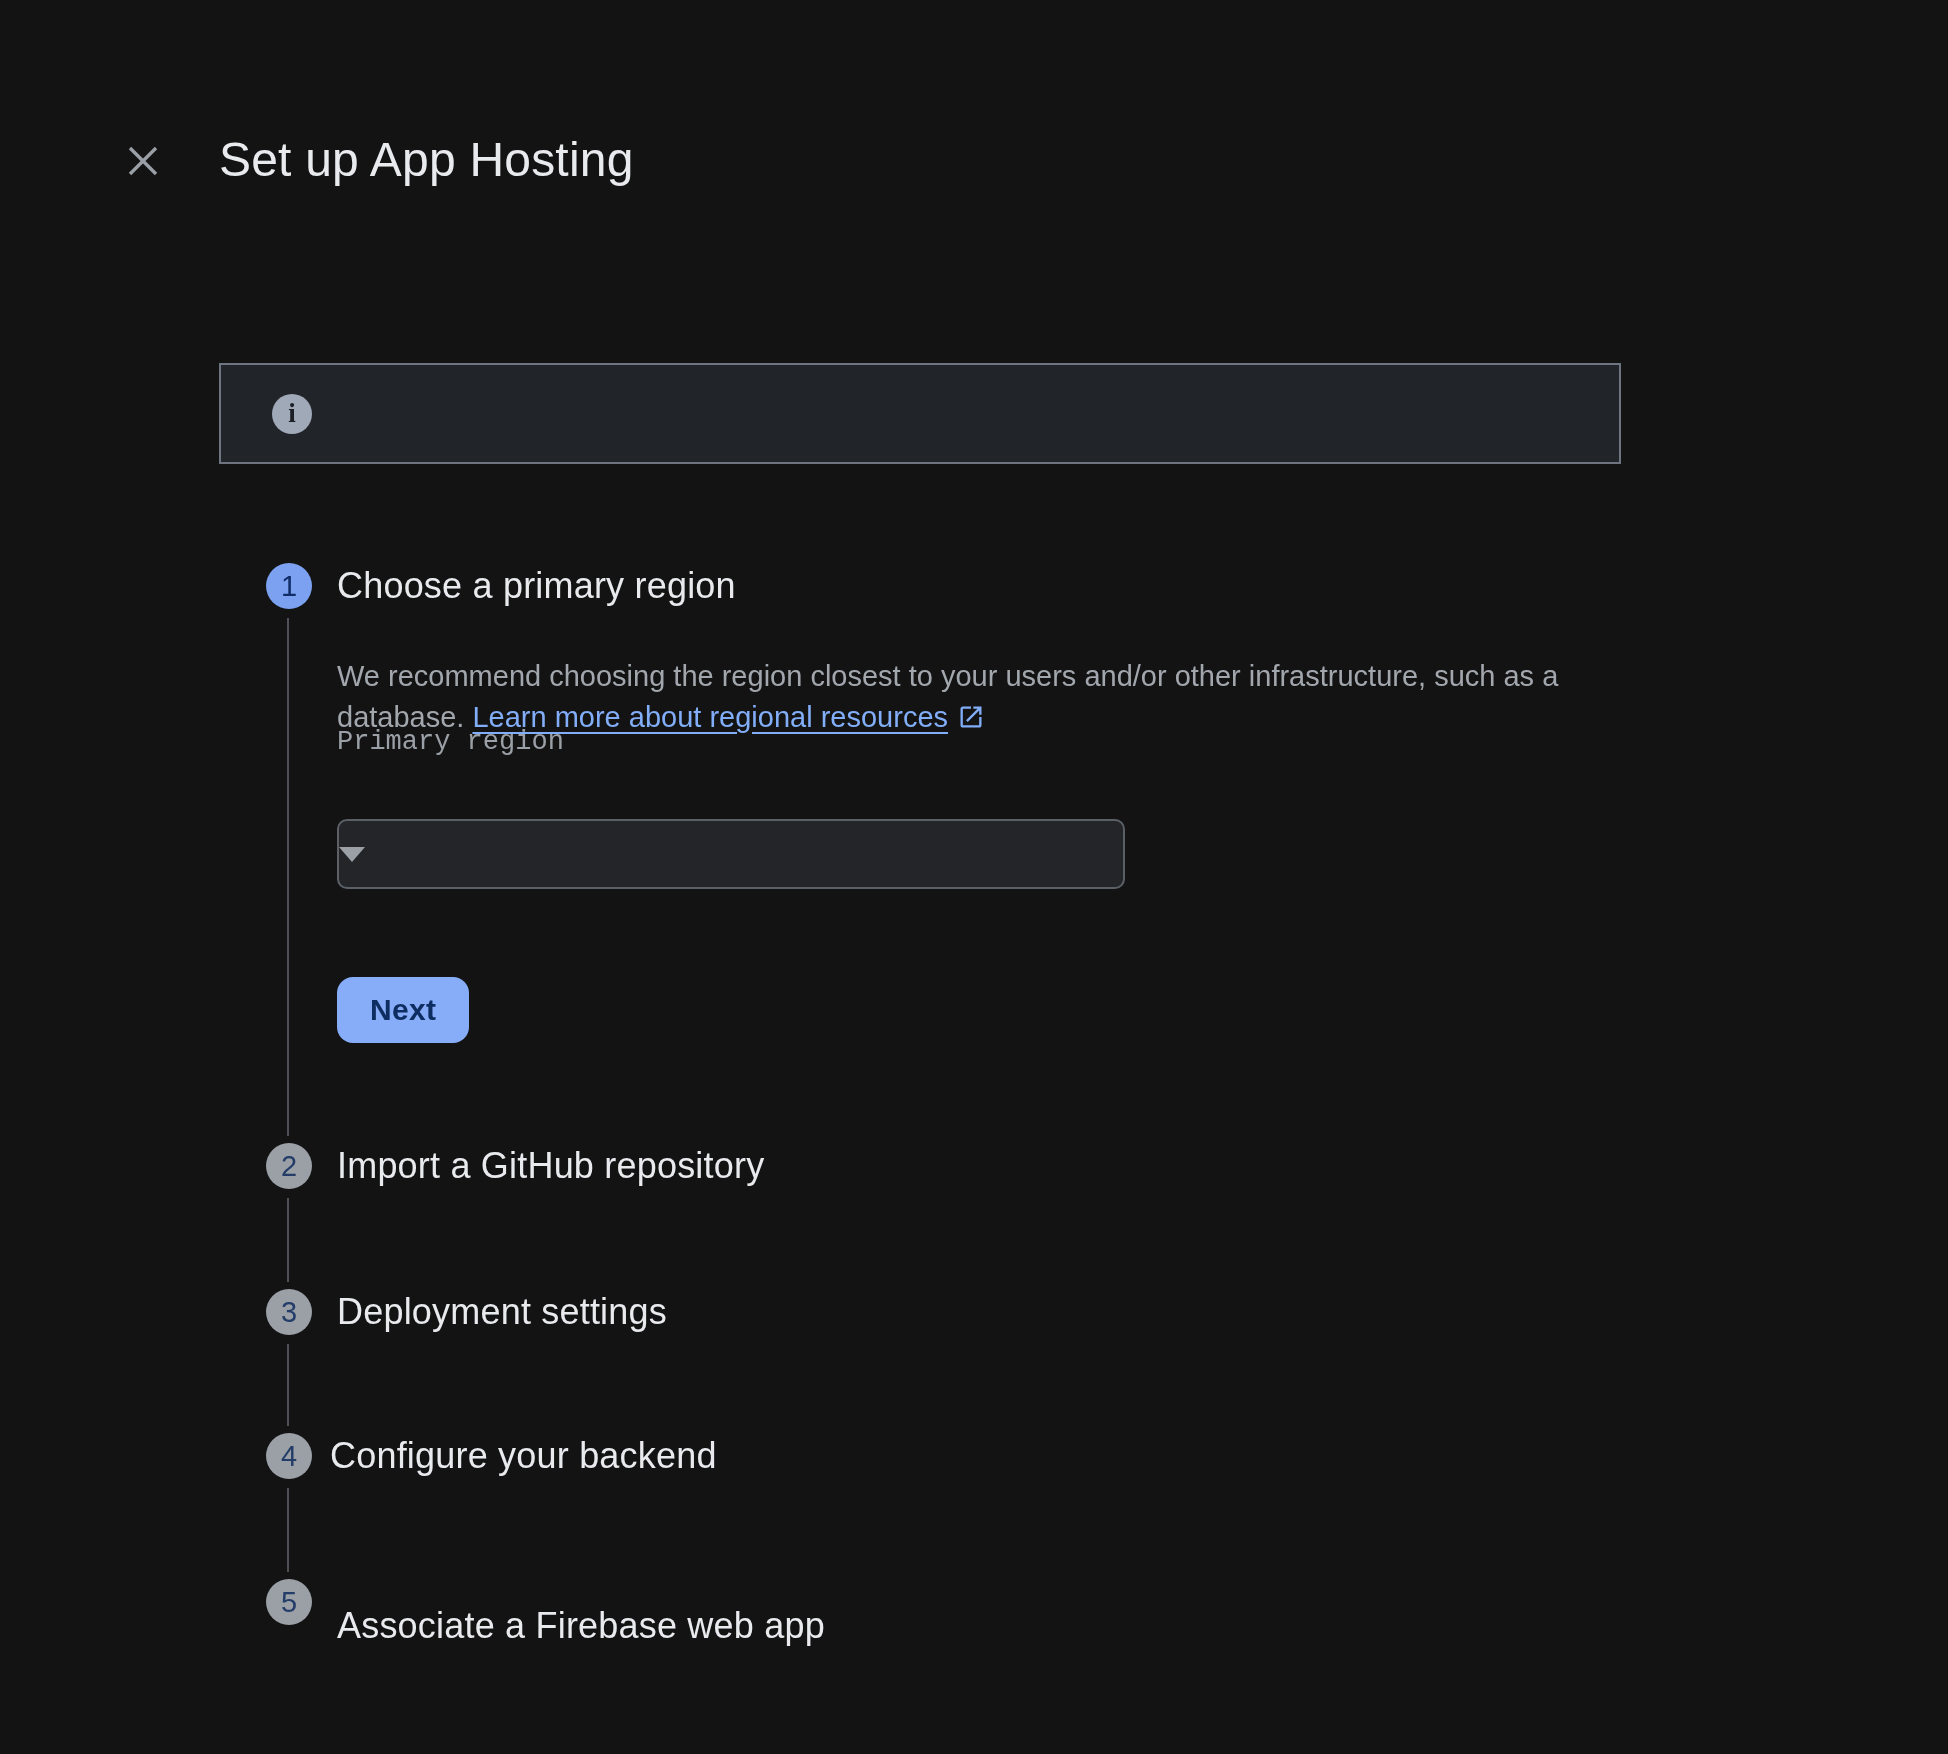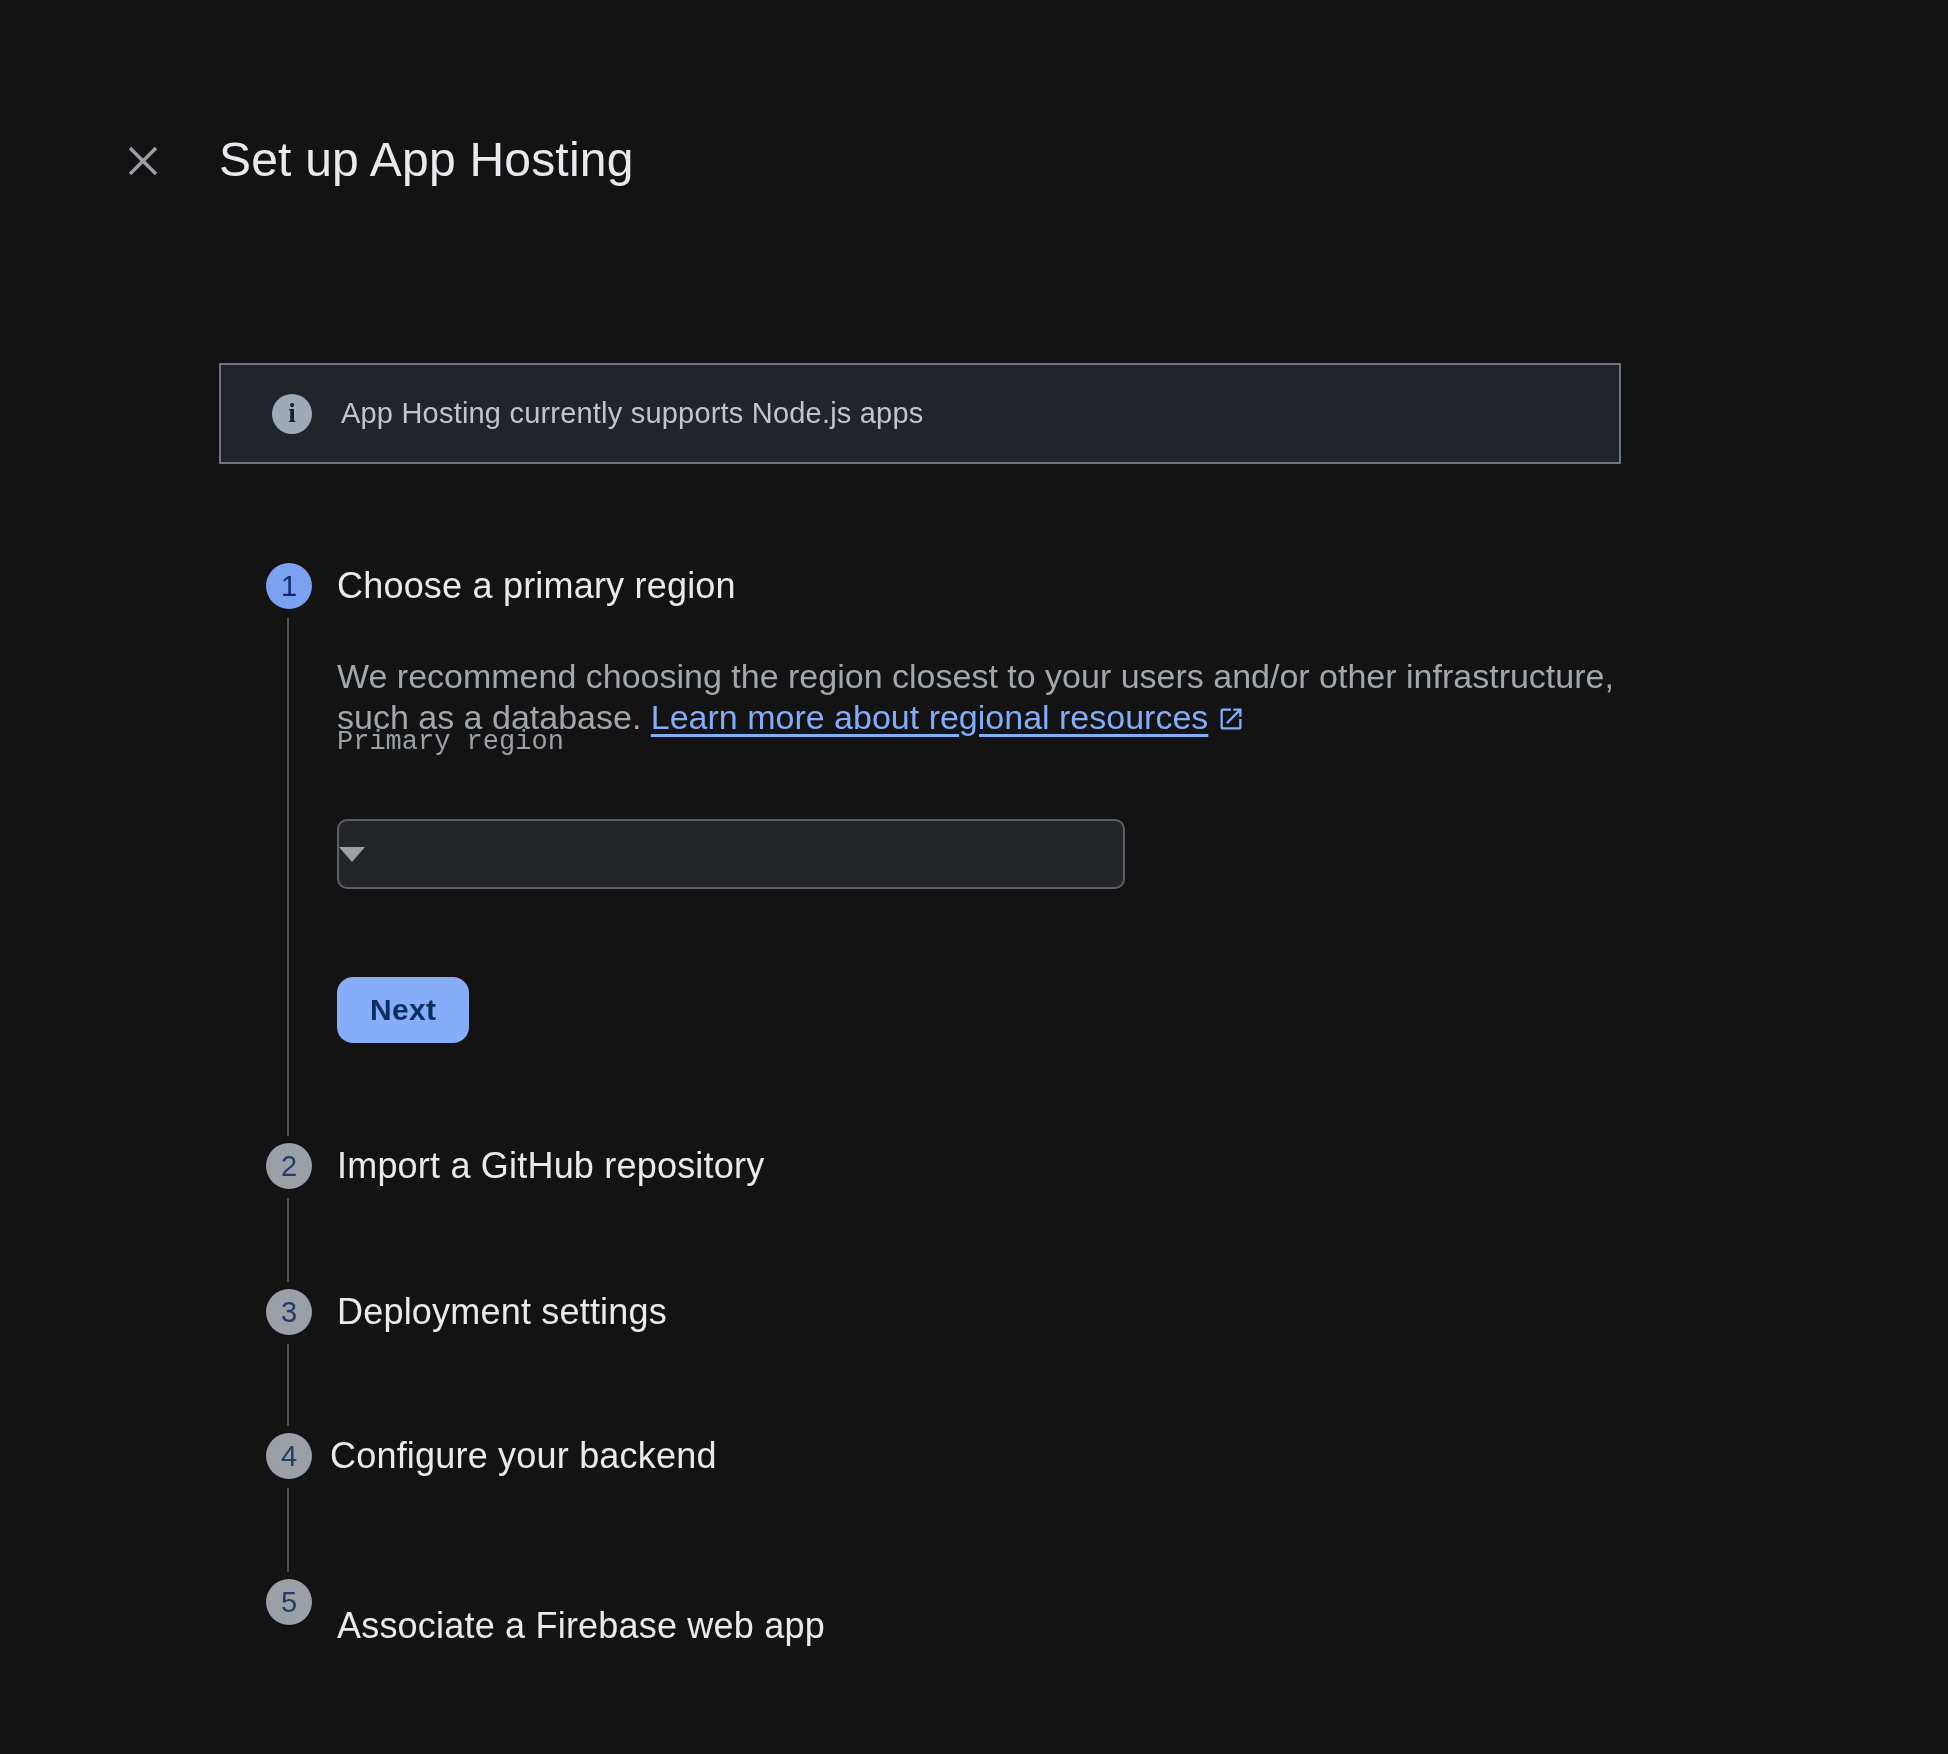"App Hosting currently supports Node.js" div.banner-text { html: <div>App Hosting currently supports Node.js apps</div> -> none }
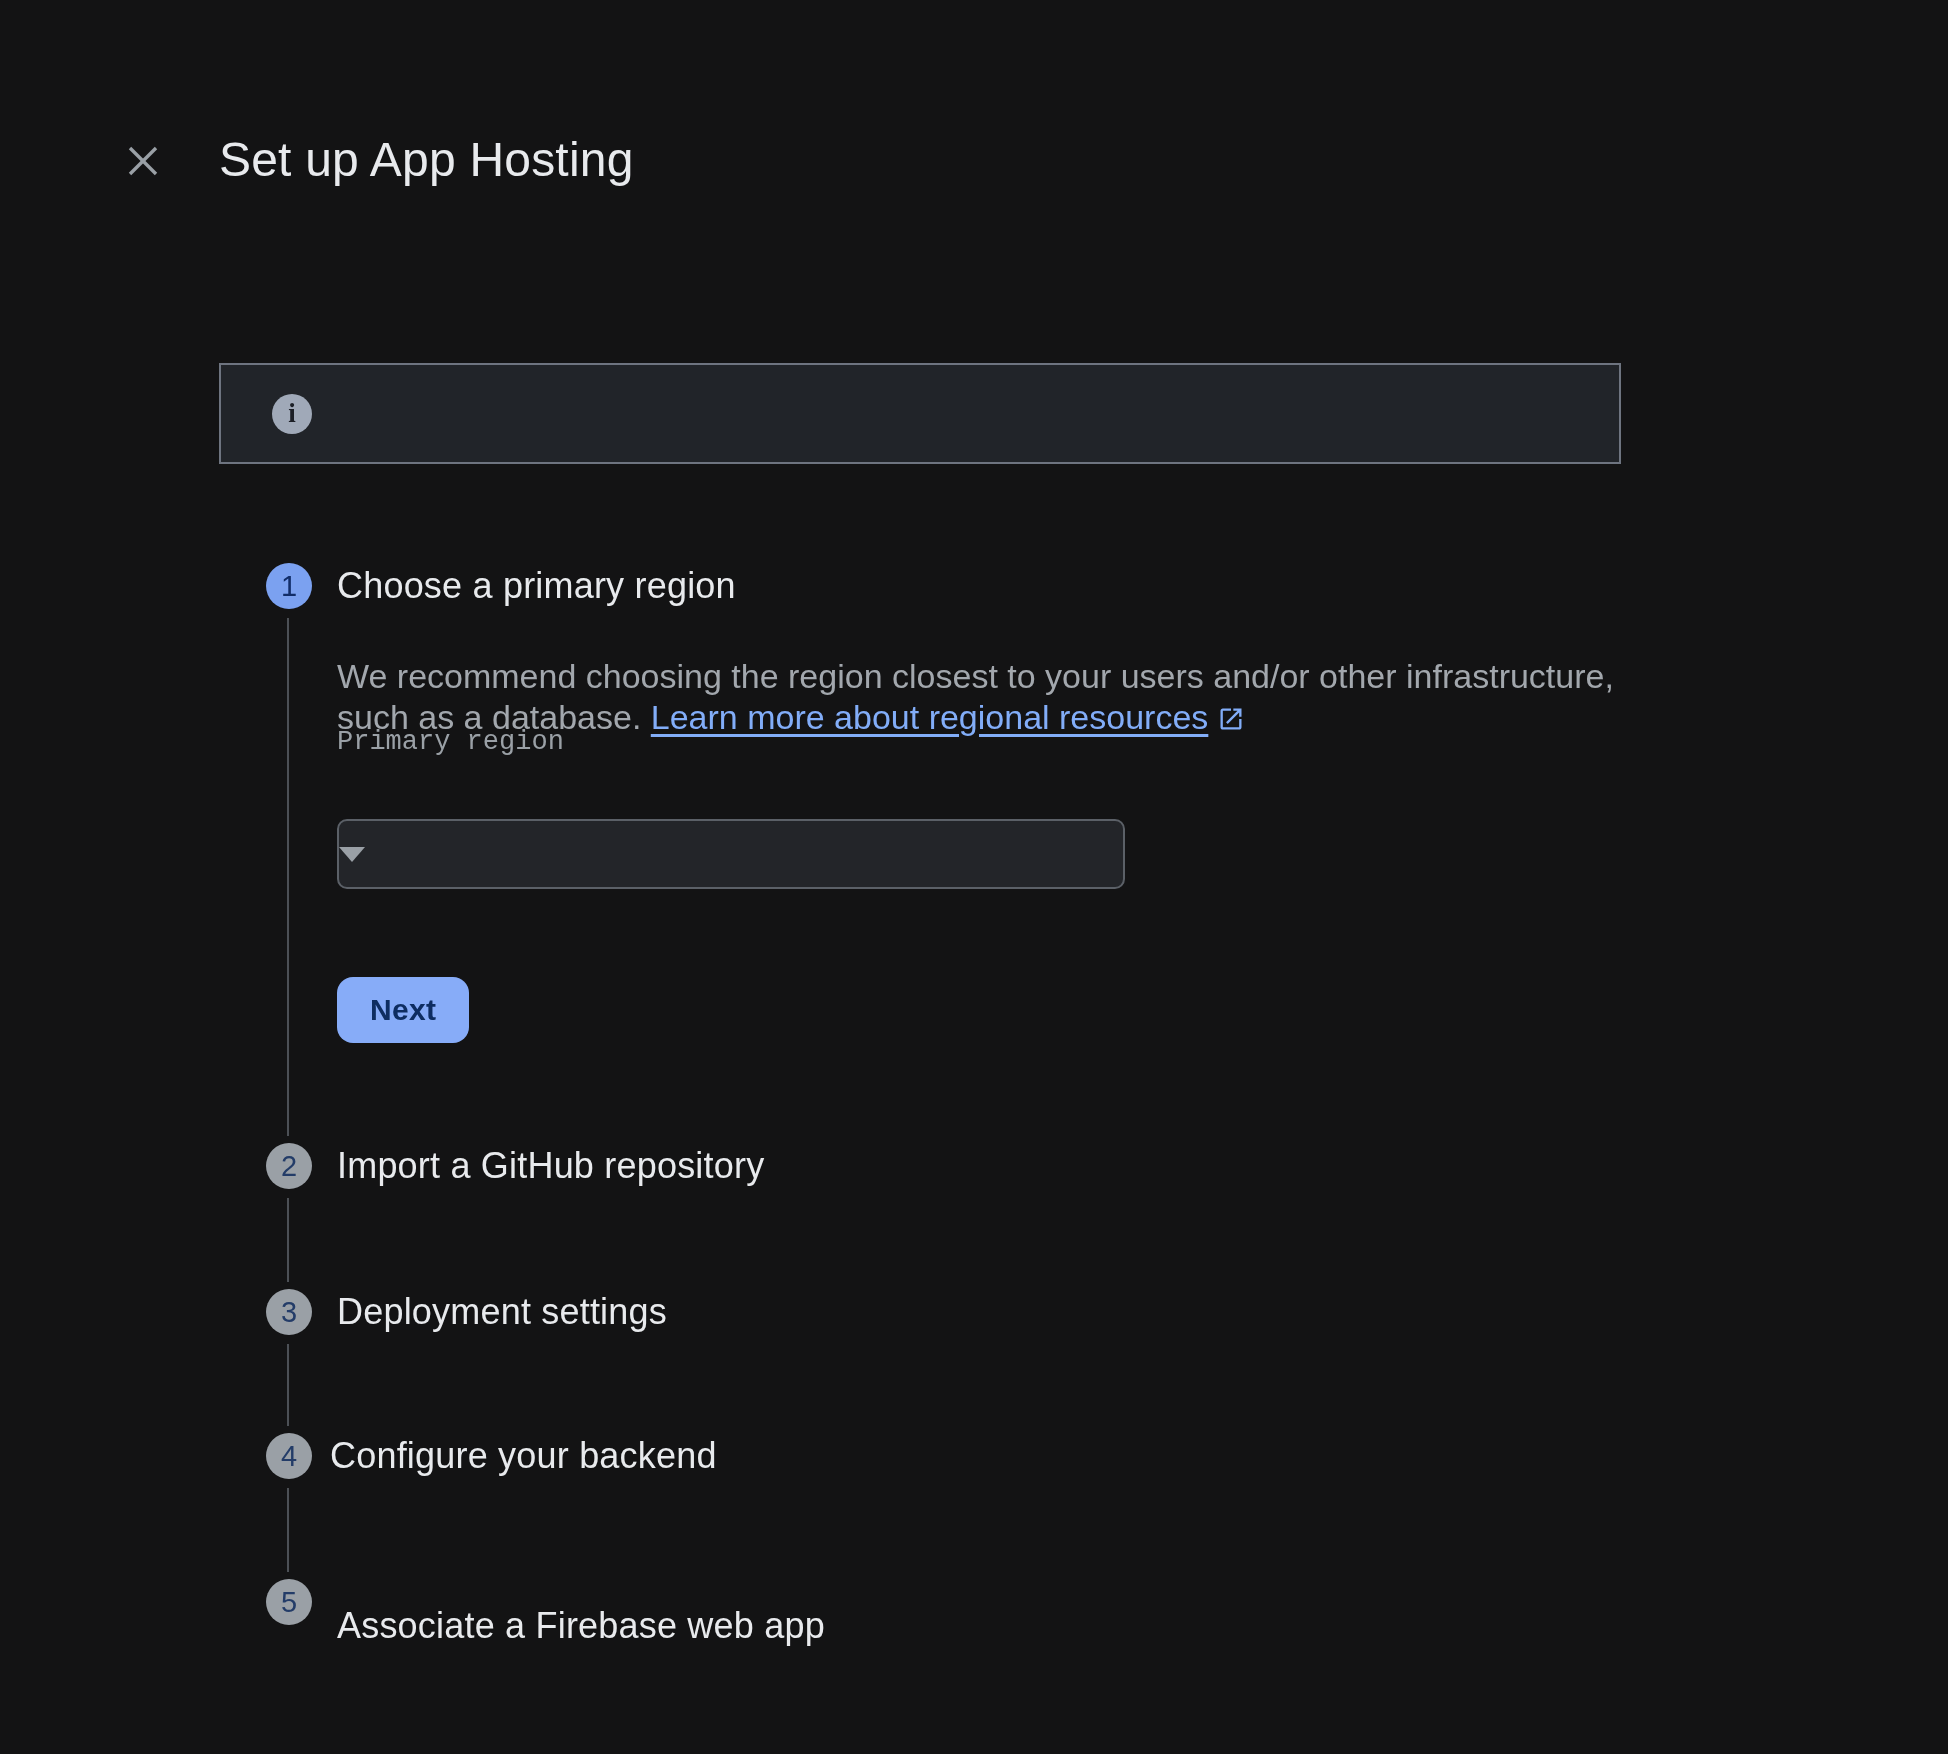"We recommend choosing the region" .step-desc { font-size: 34px -> 29px }
